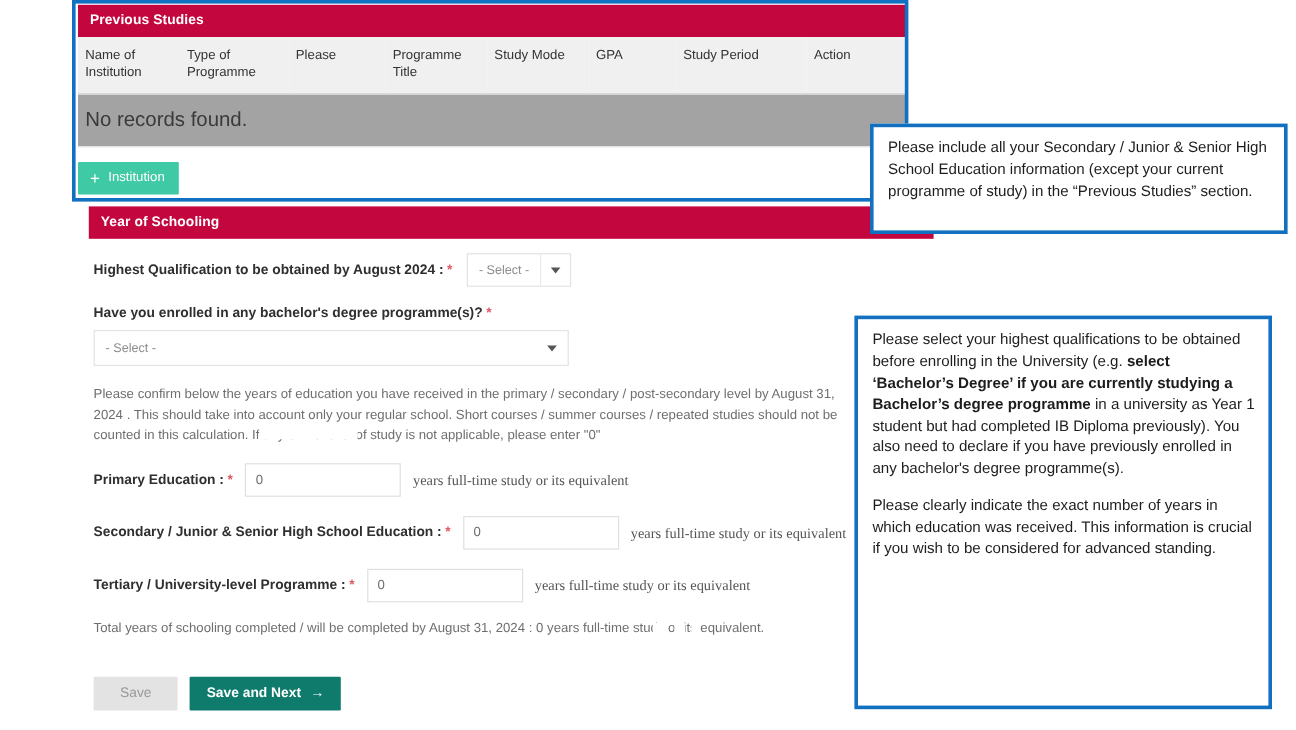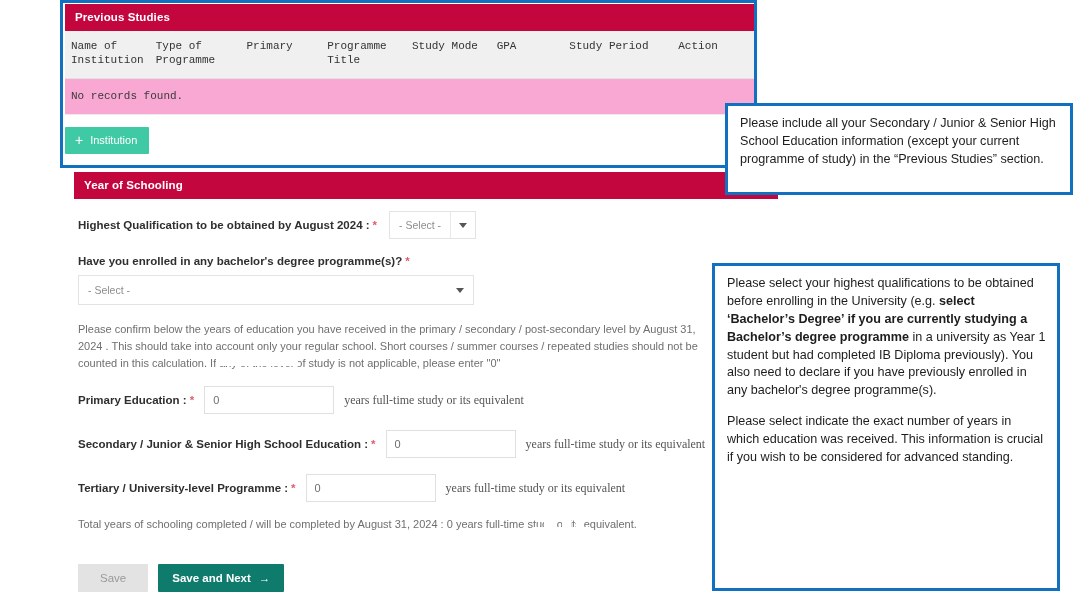"Name of Institution" .prev-table { font-family: Liberation Mono, monospace -> none }
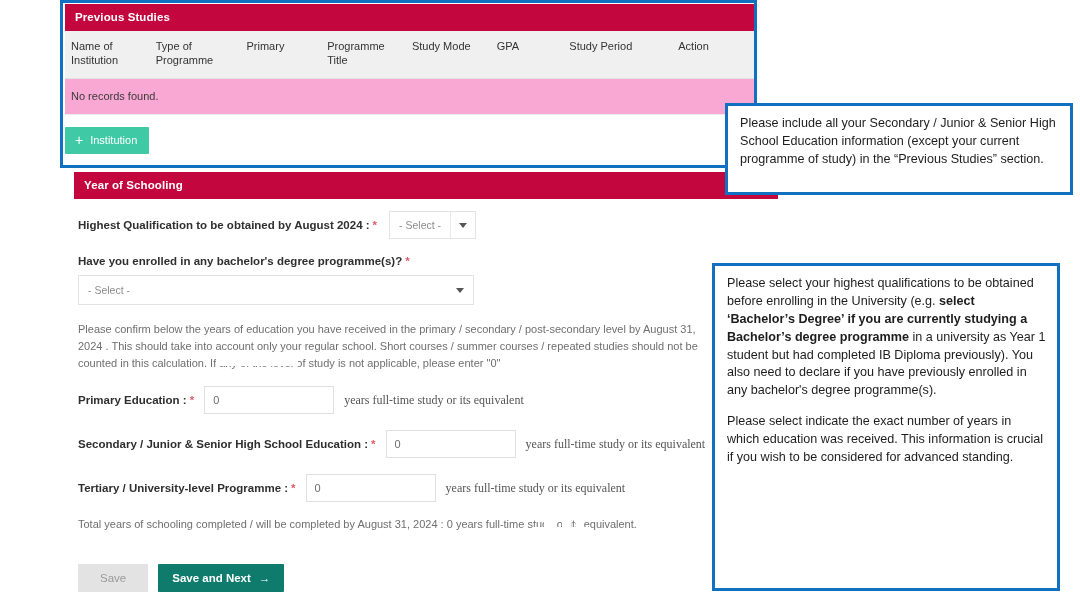"Primary" th.col-c { text: Primary -> Please }
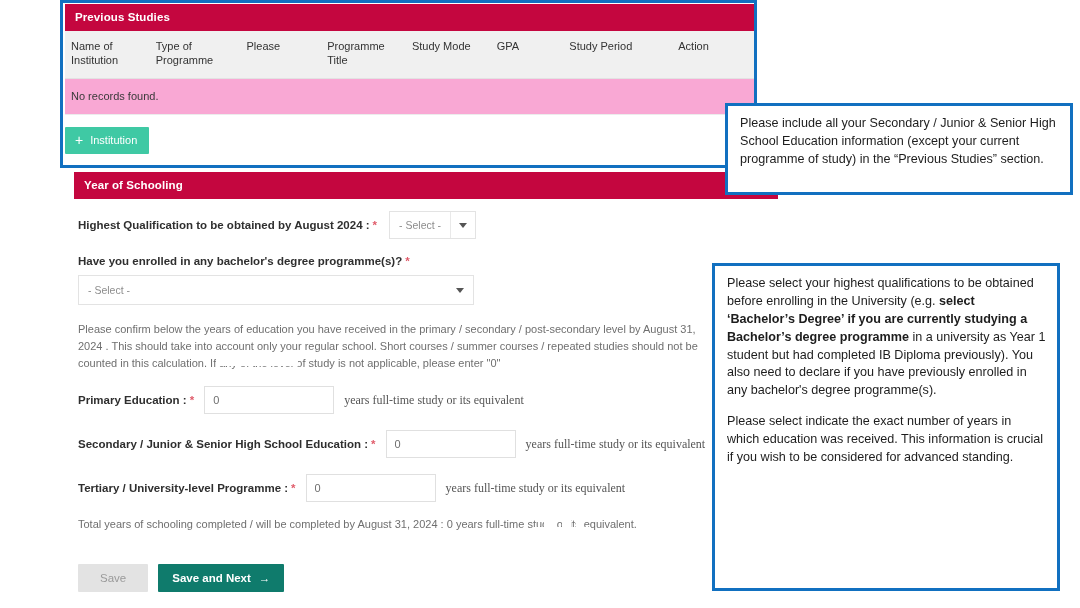"No records found." .prev-table tbody td { background: #f9a8d4 -> #a3a3a3; font-size: 11px -> 17px }
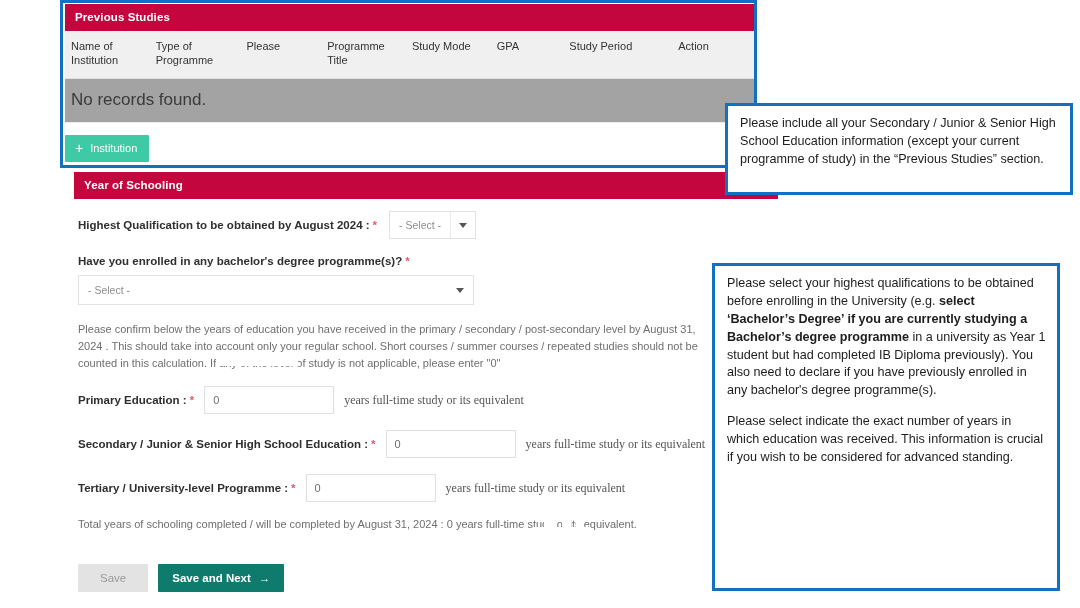"Please select indicate the exact" p { text: select -> clearly }
